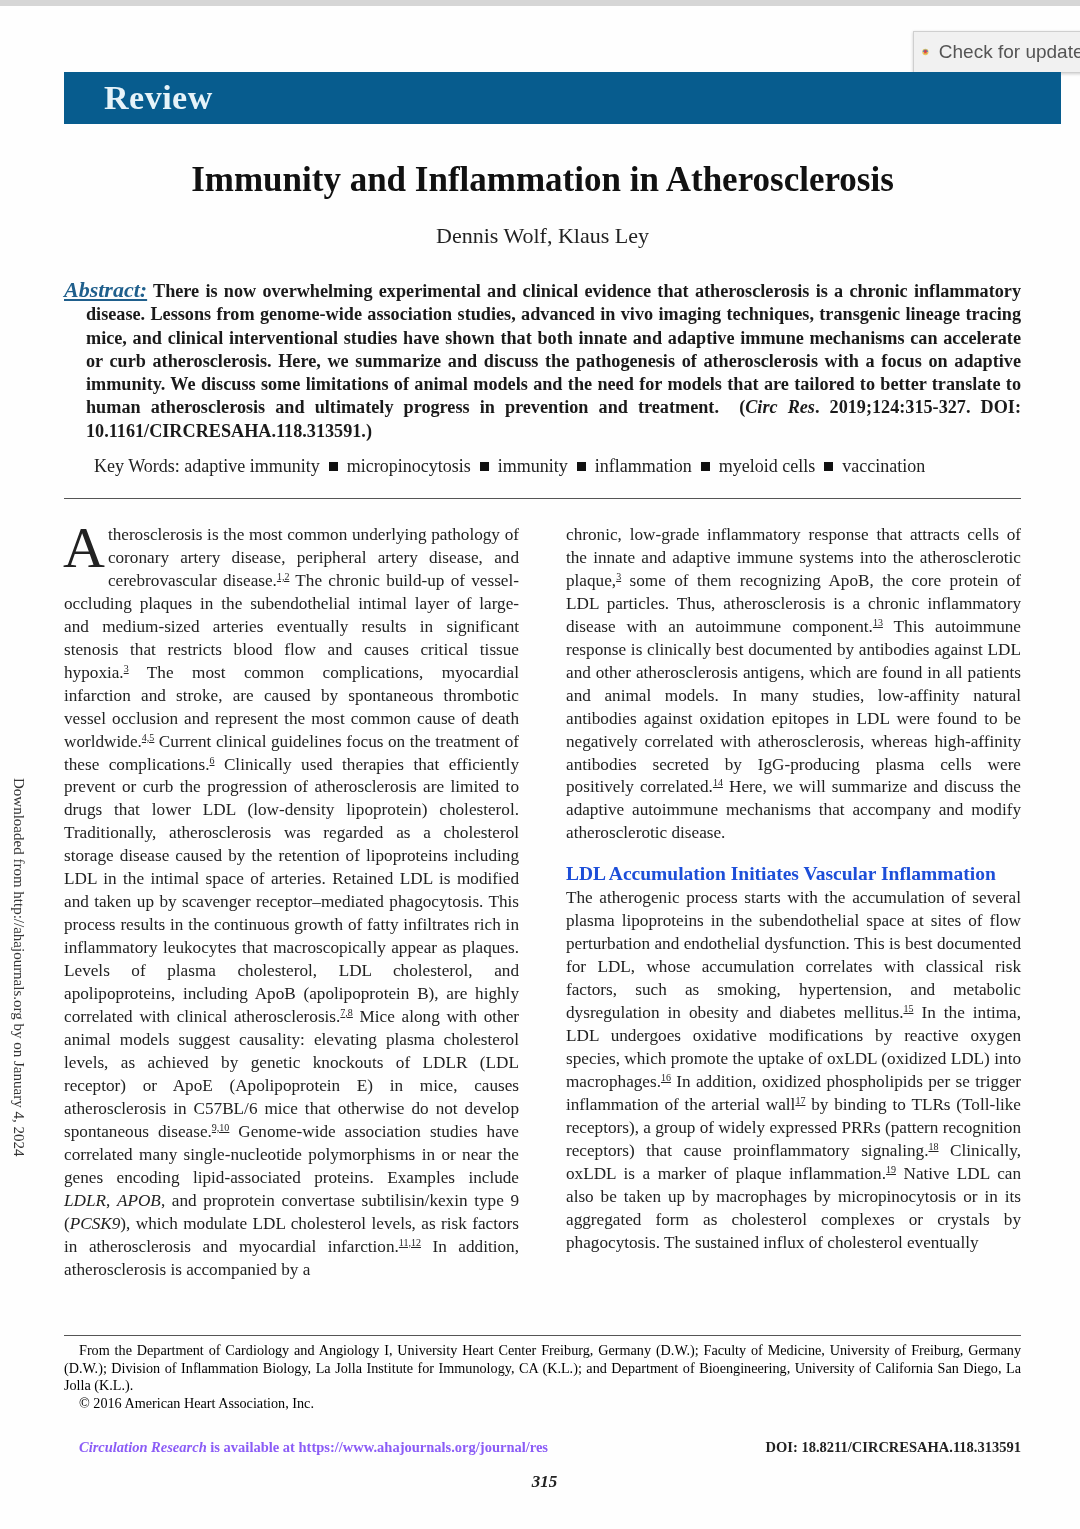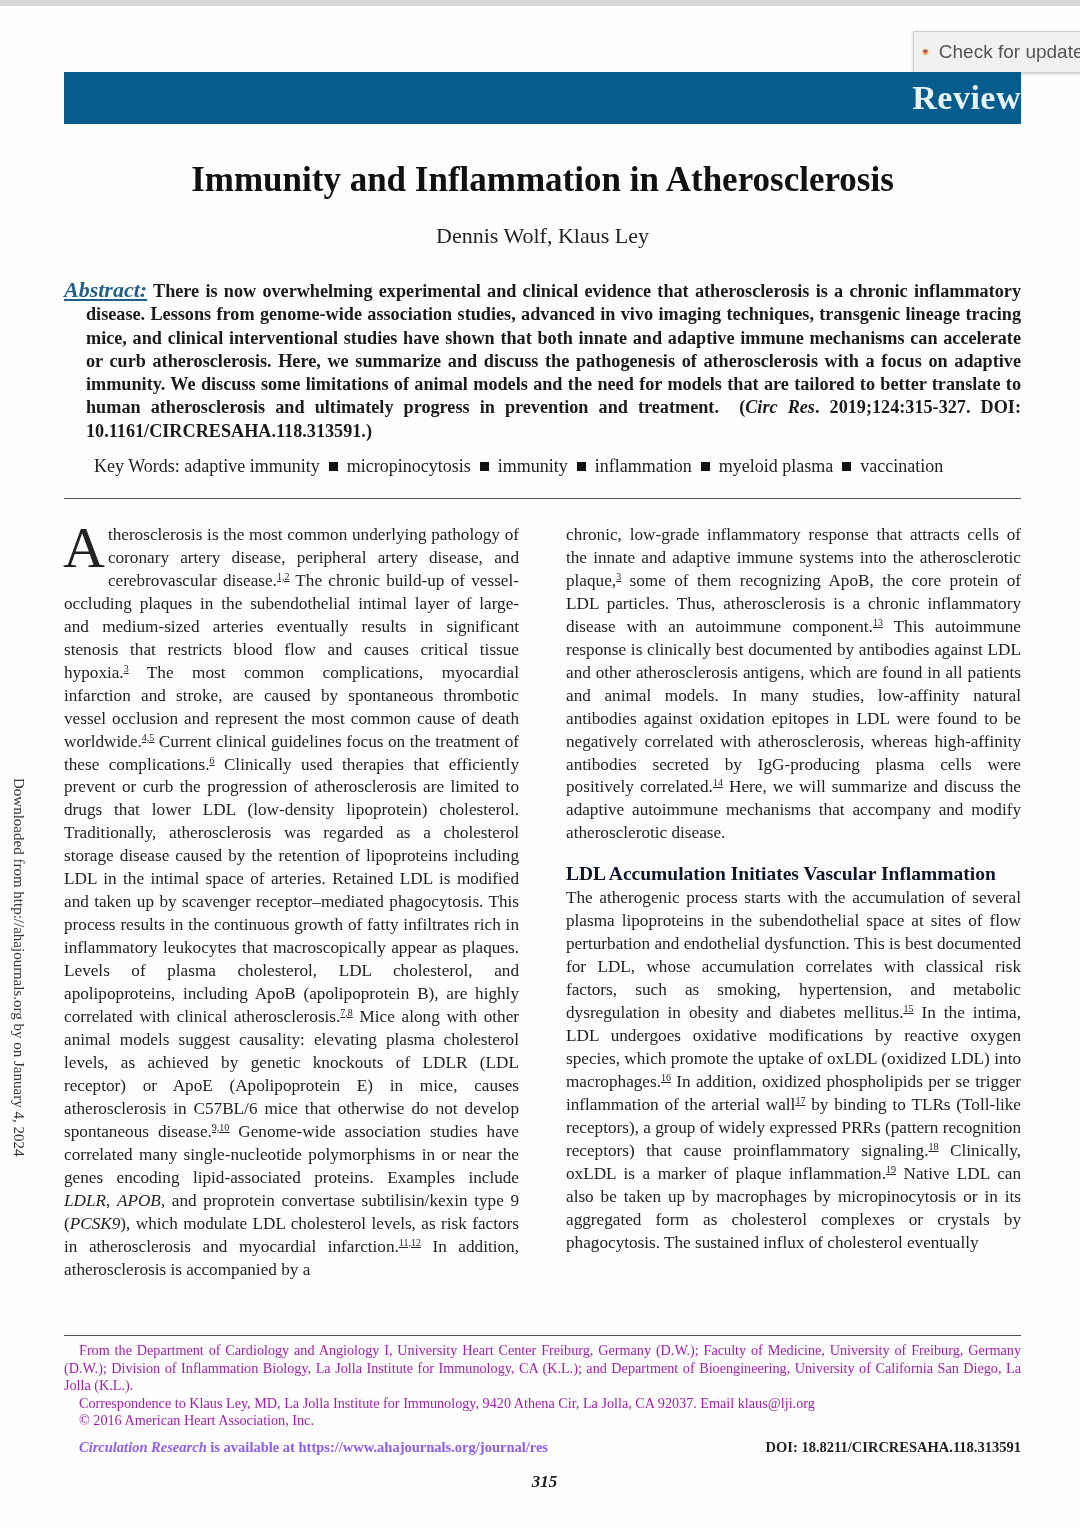"Review" .banner { justify-content: flex-end -> flex-start; padding-left: none -> 40px }
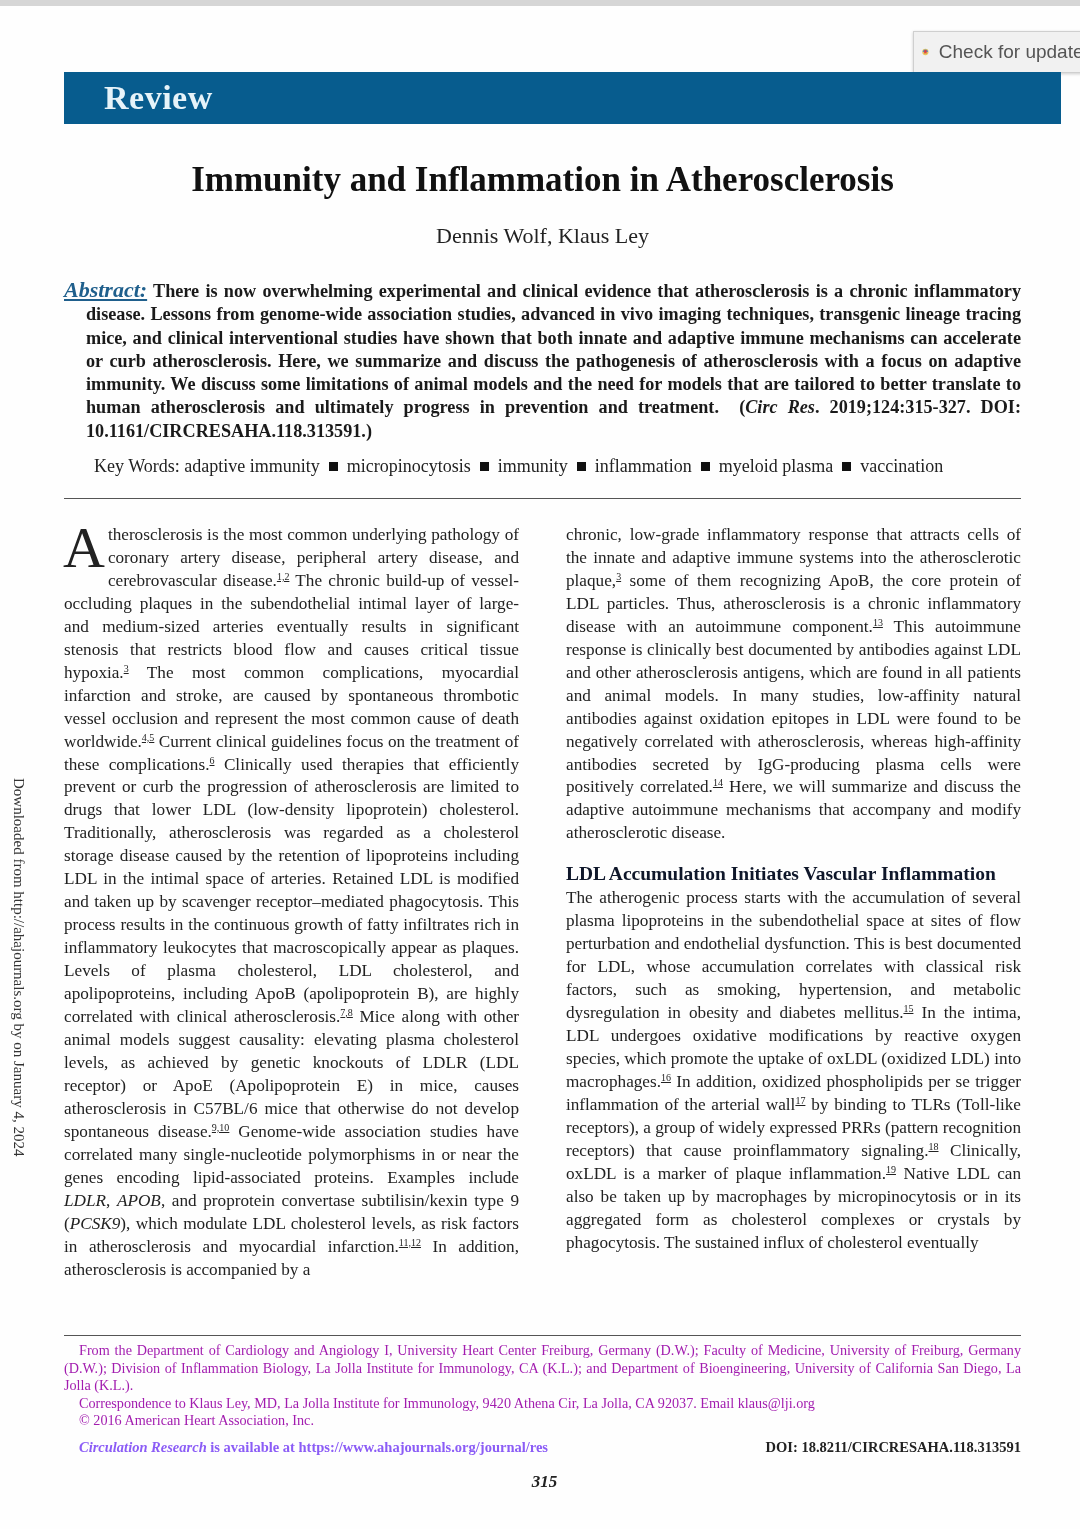"myeloid plasma" span { text: plasma -> cells }
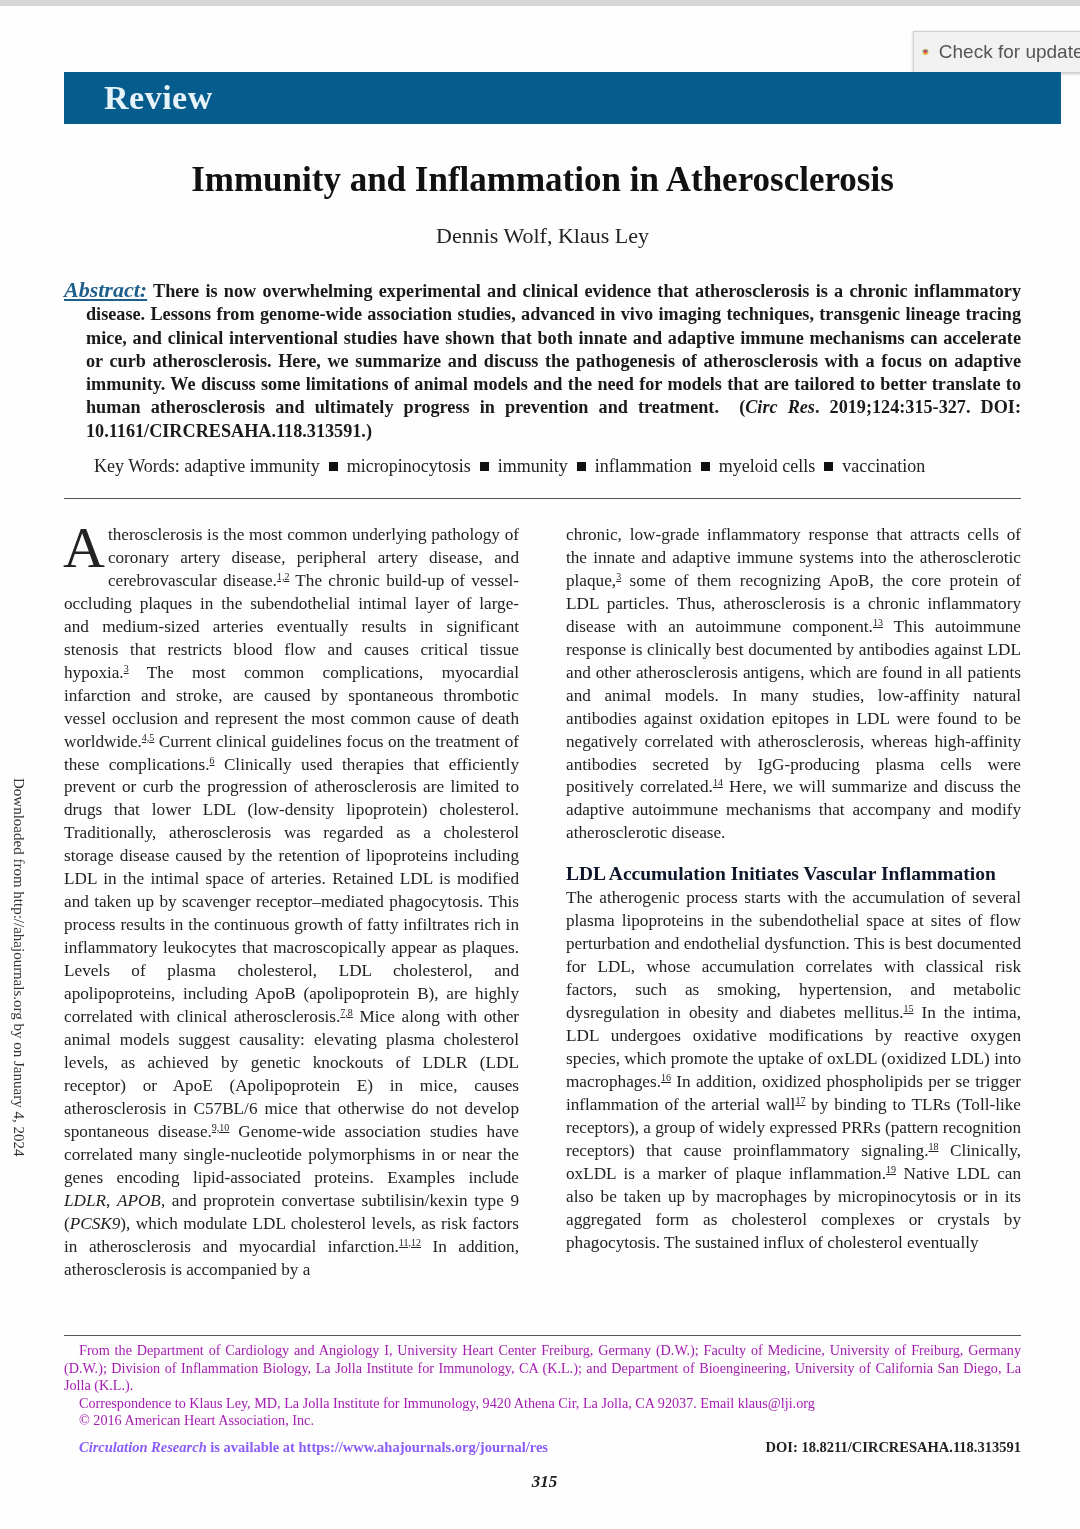"LDL Accumulation Initiates Vascular" .sechead { color: #0f172a -> #1d4ed8 }
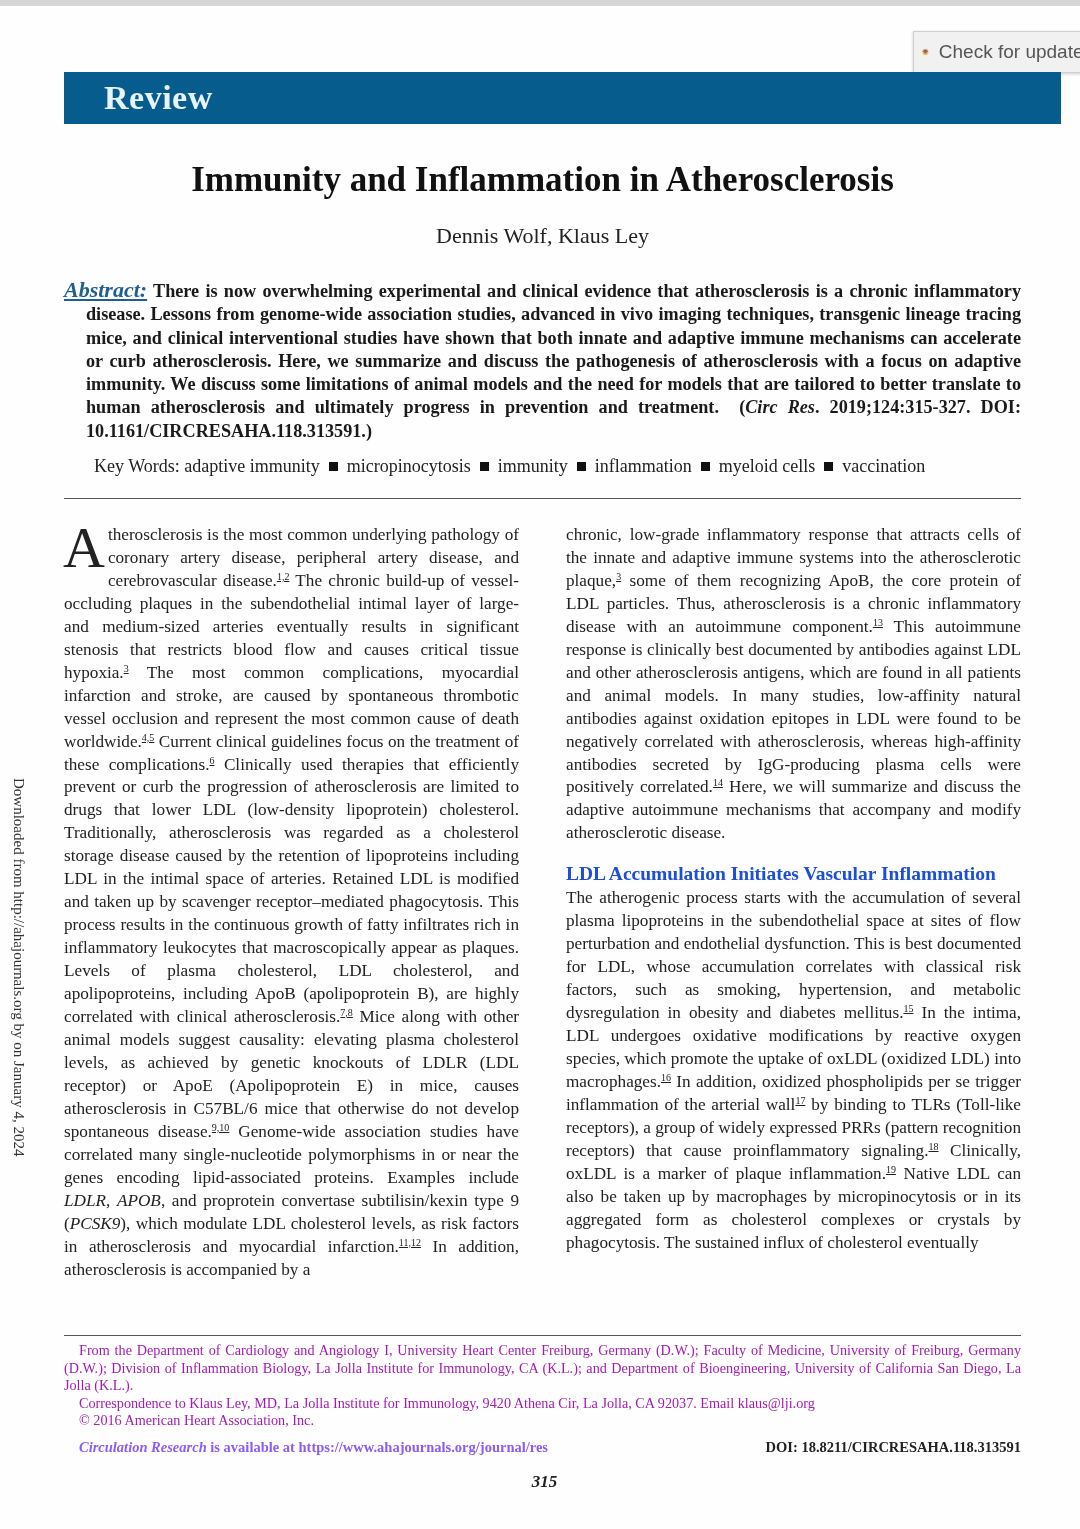"From the Department of Cardiology" .footnote { color: #a21caf -> #000000 }
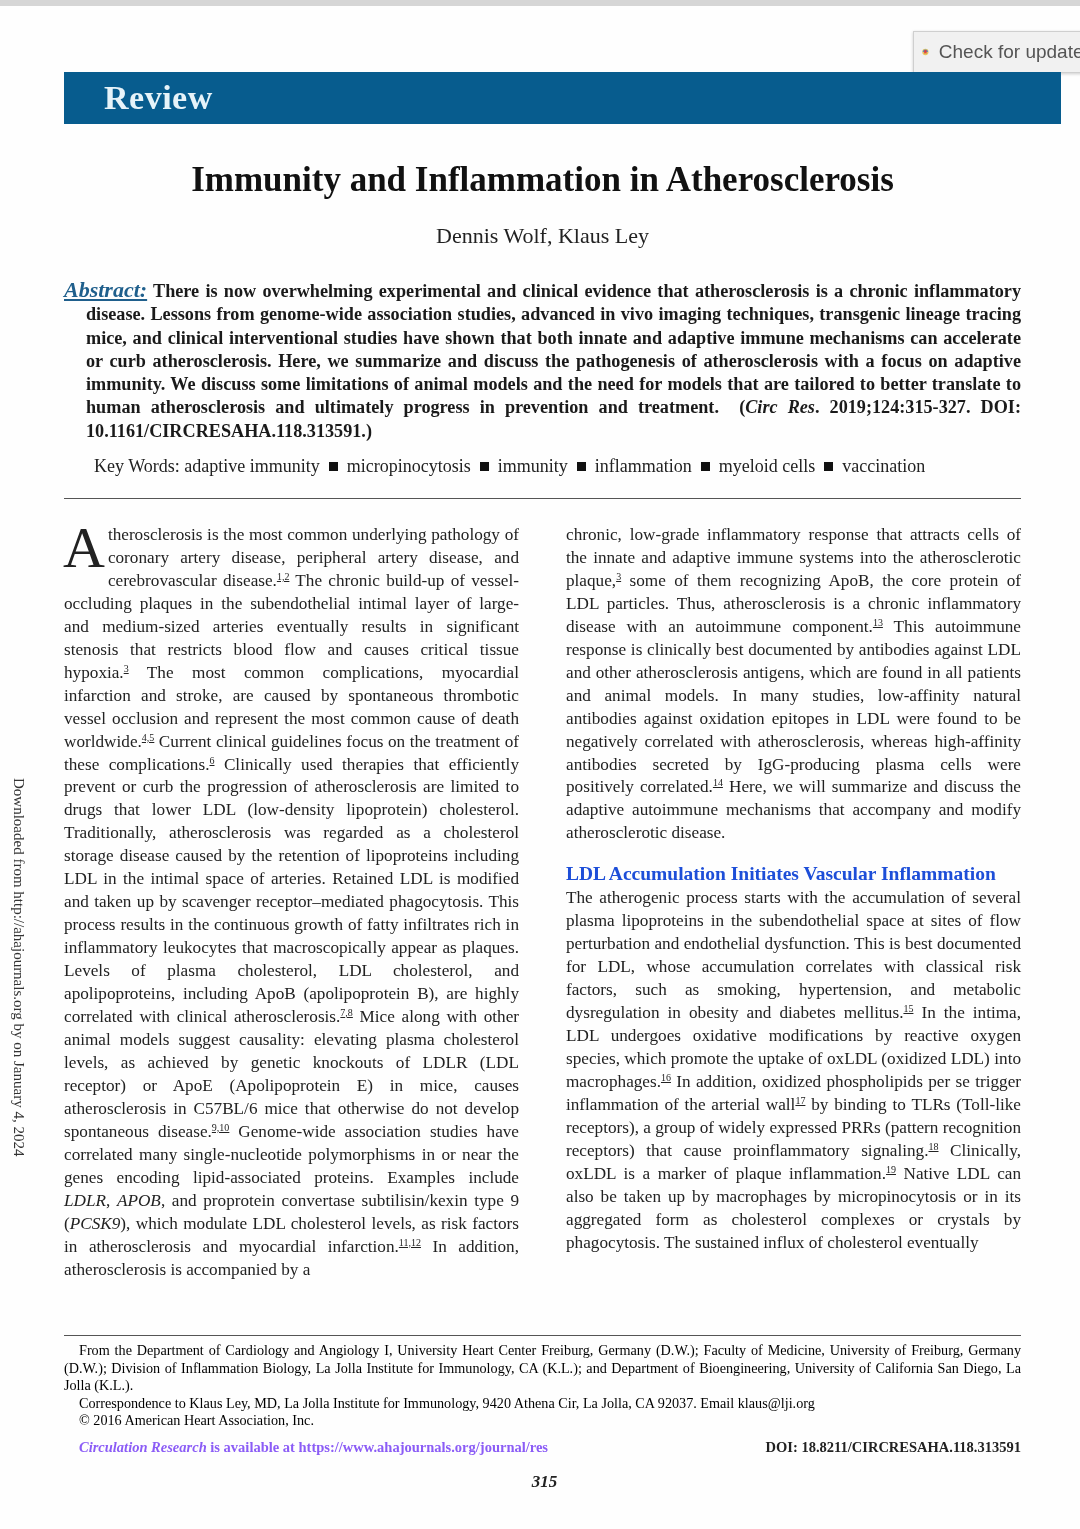"Correspondence to Klaus Ley, MD," p { html: <p>Correspondence to Klaus Ley, MD, La Jolla Institute for Immunology, 9420 Athena Cir, La Jolla, CA 92037. Email klaus@lji.org</p> -> none }
